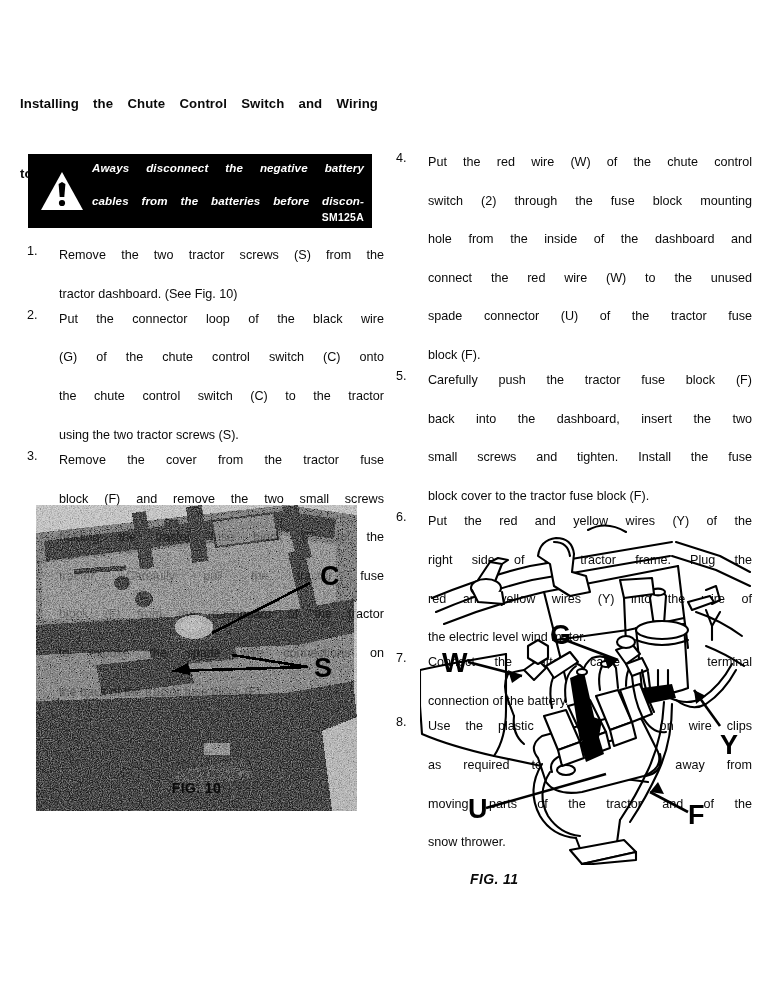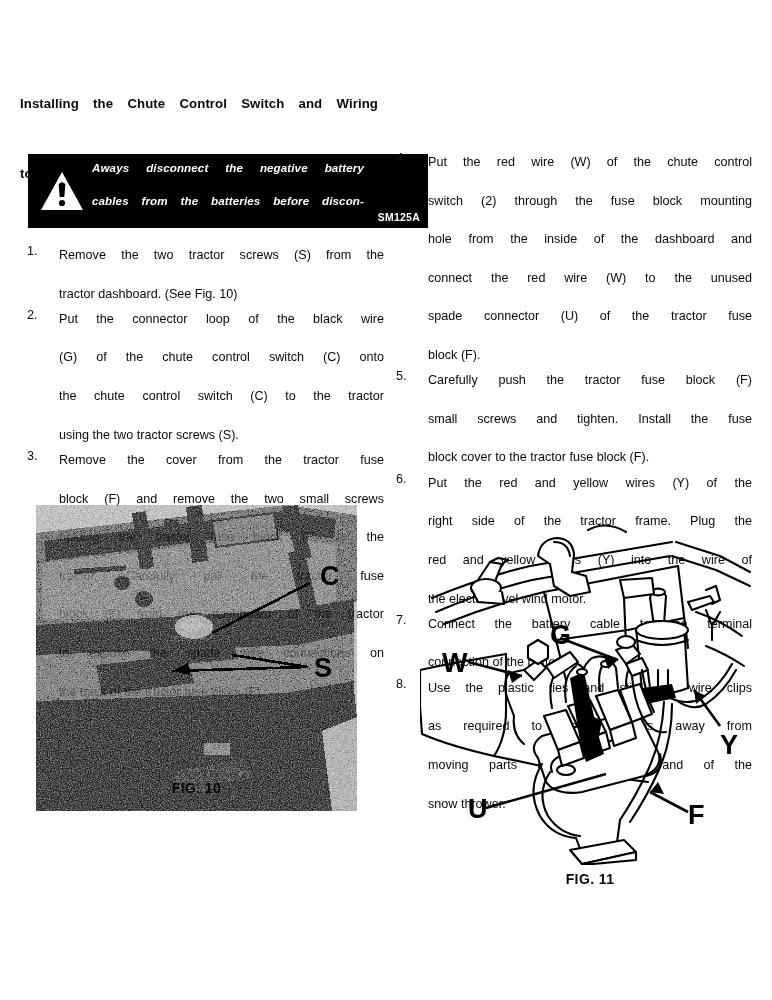"Aways disconnect the negative battery" #warnbox { width: 400px -> 344px }
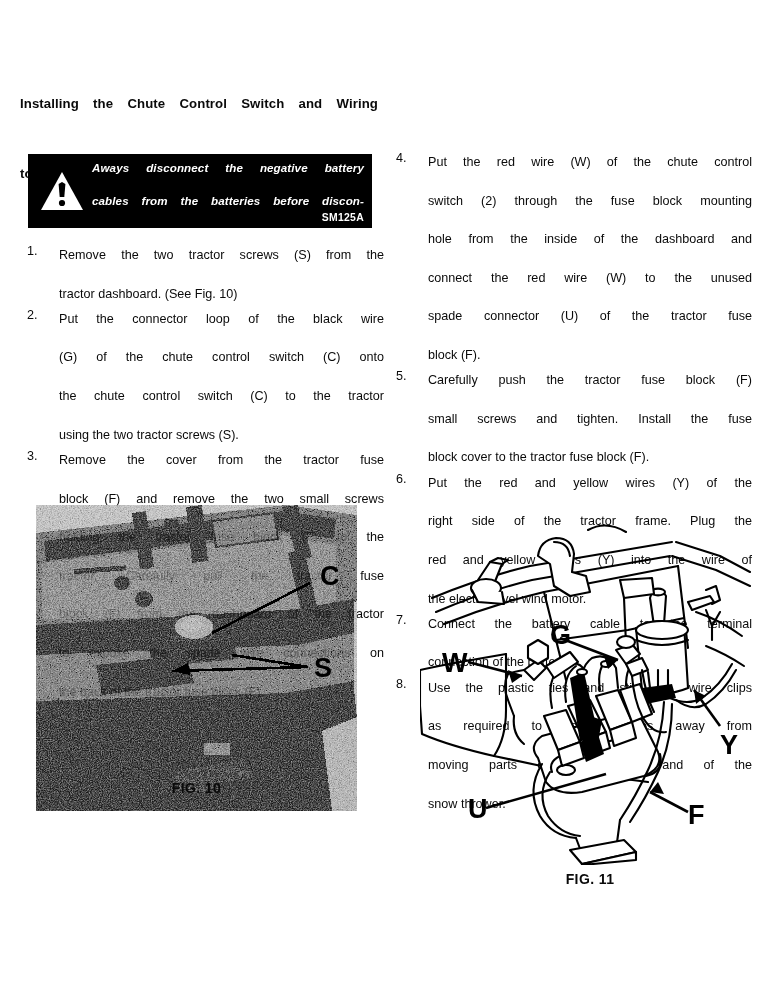"back into the dashboard, insert" p { html: none -> <p>back into the dashboard, insert the two</p> }
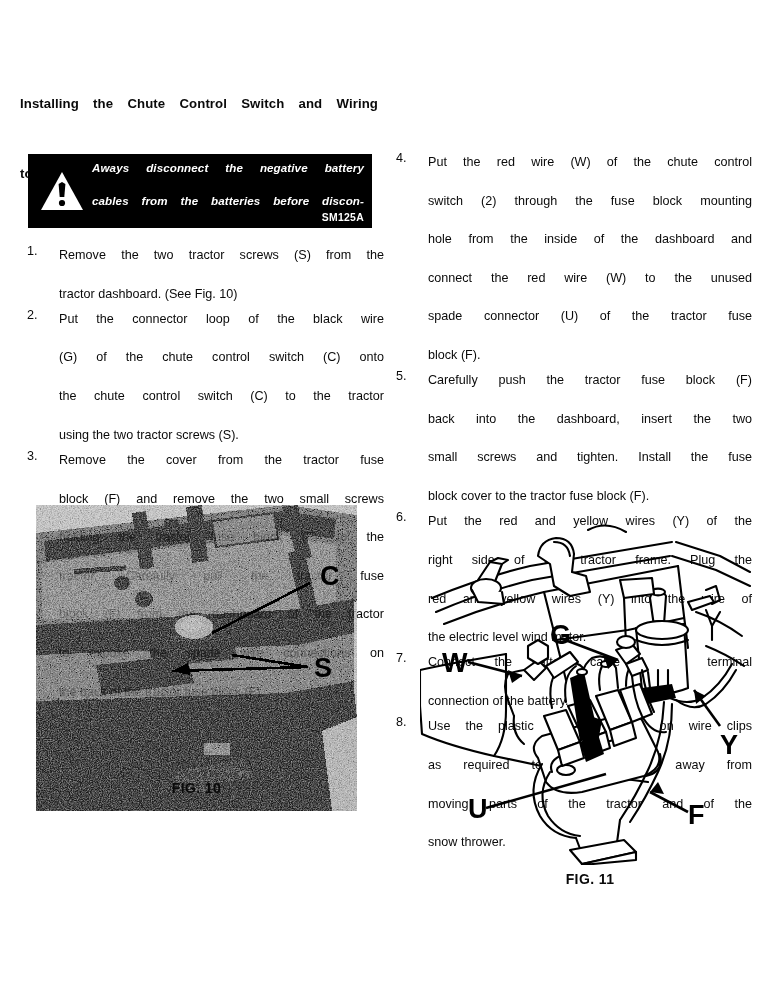"FIG. 11" #fig11cap { font-style: none -> italic; text-align: center -> none }
